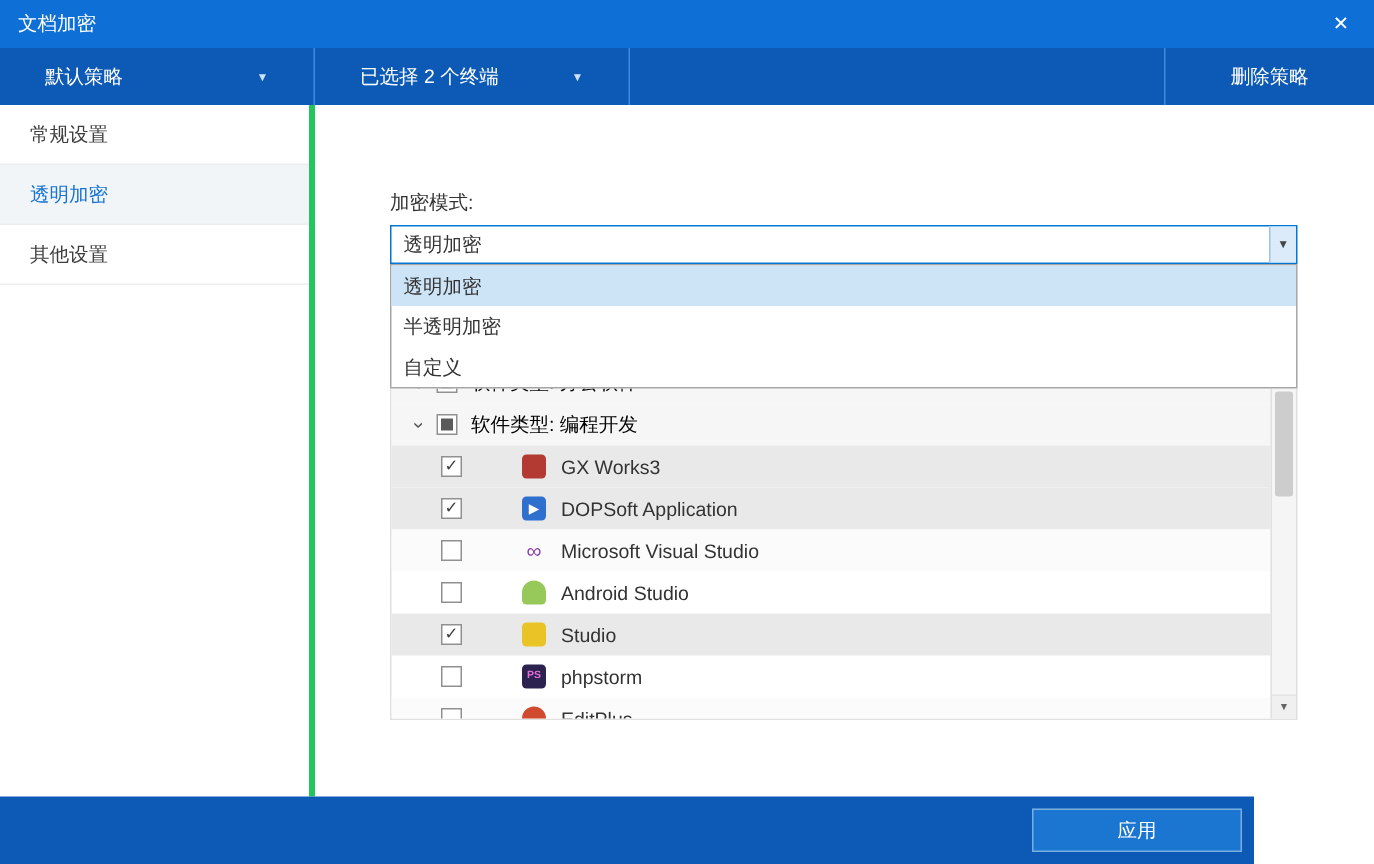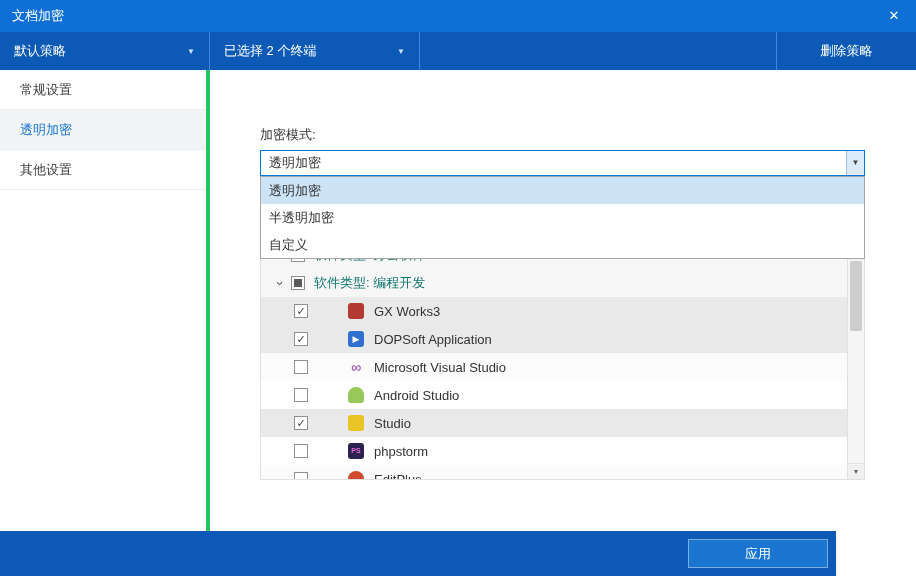"默认策略" .tsec-dd { padding: 0 14px -> 0 30px }
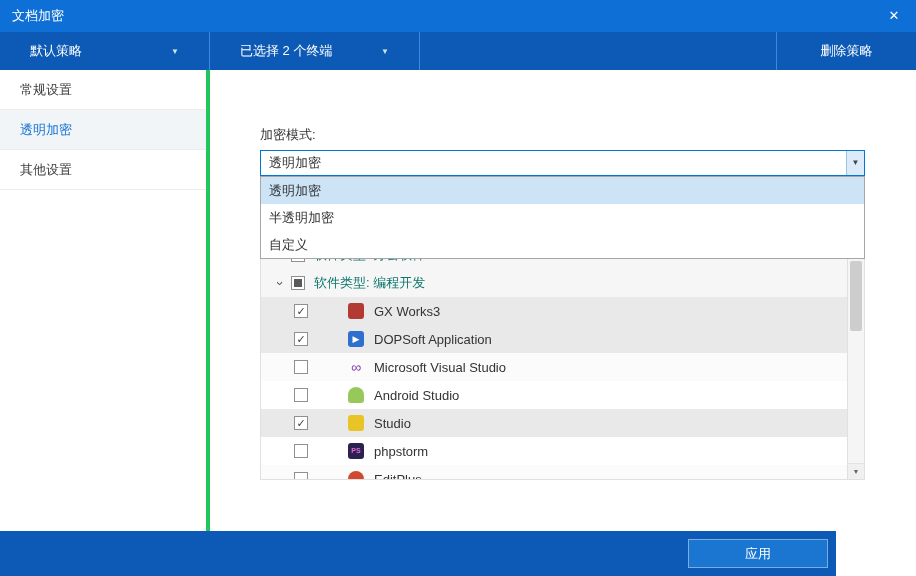"软件类型: 编程开发" .glabel { color: #0f766e -> #000000 }
